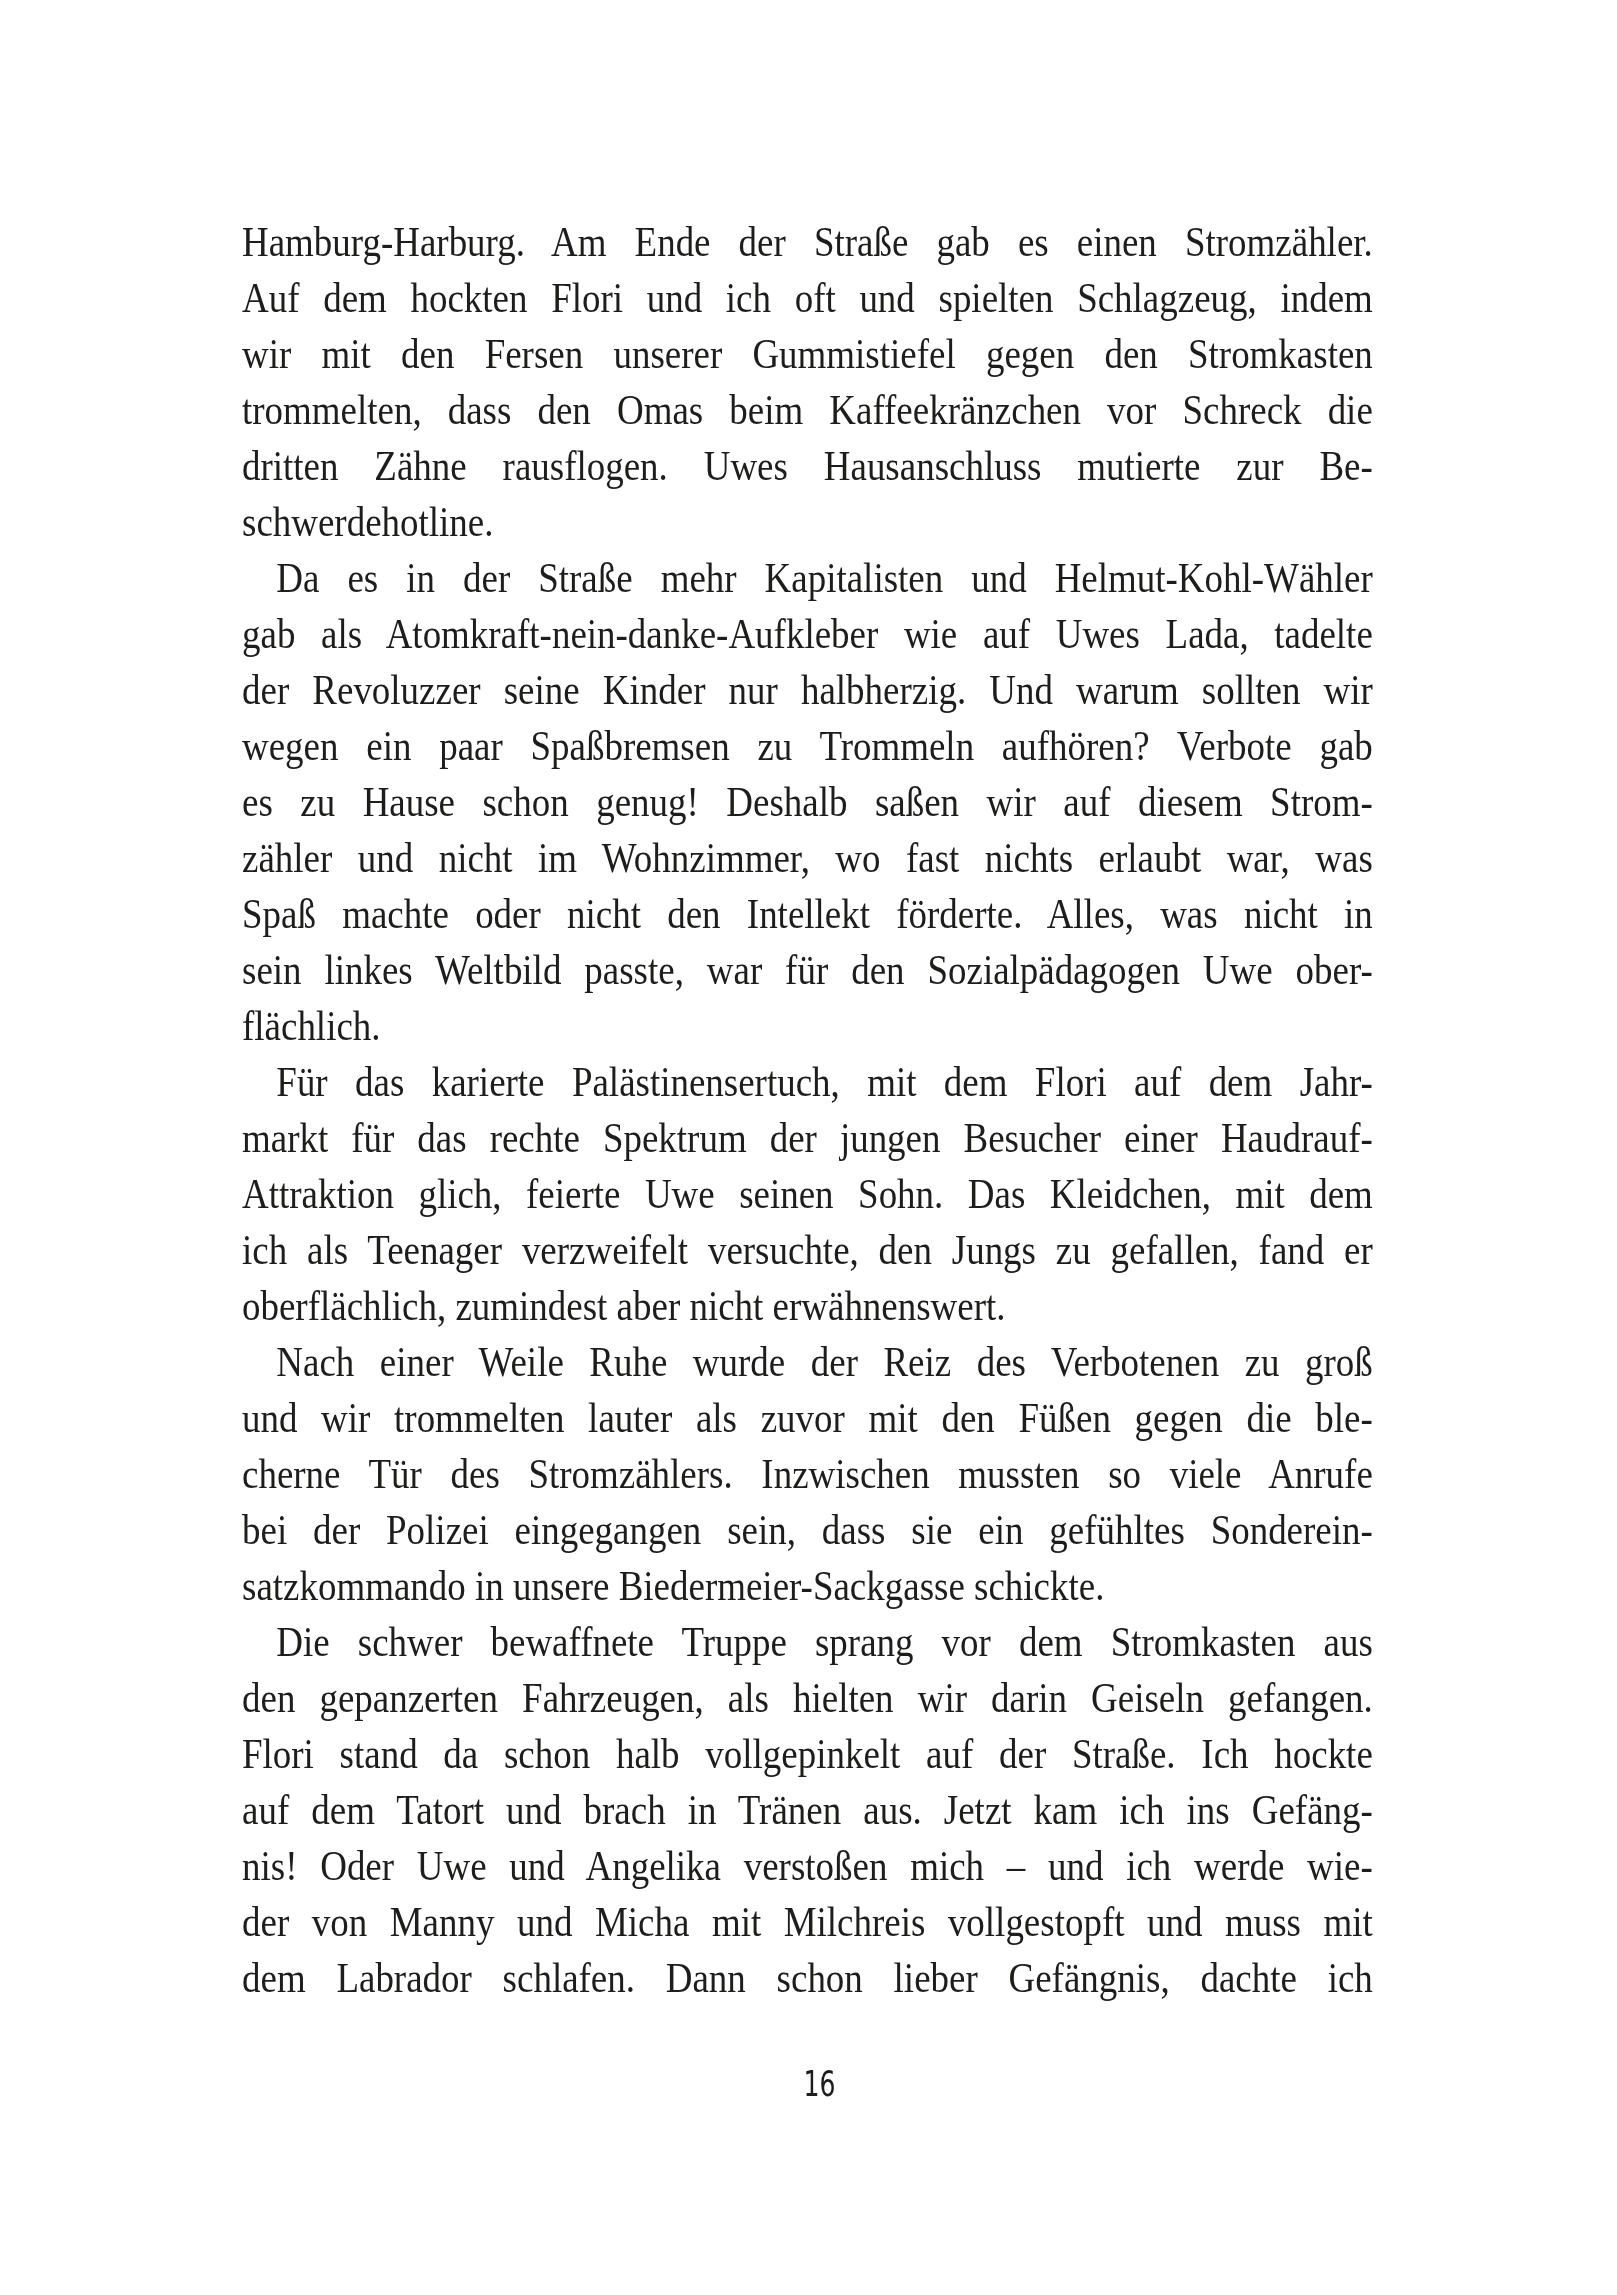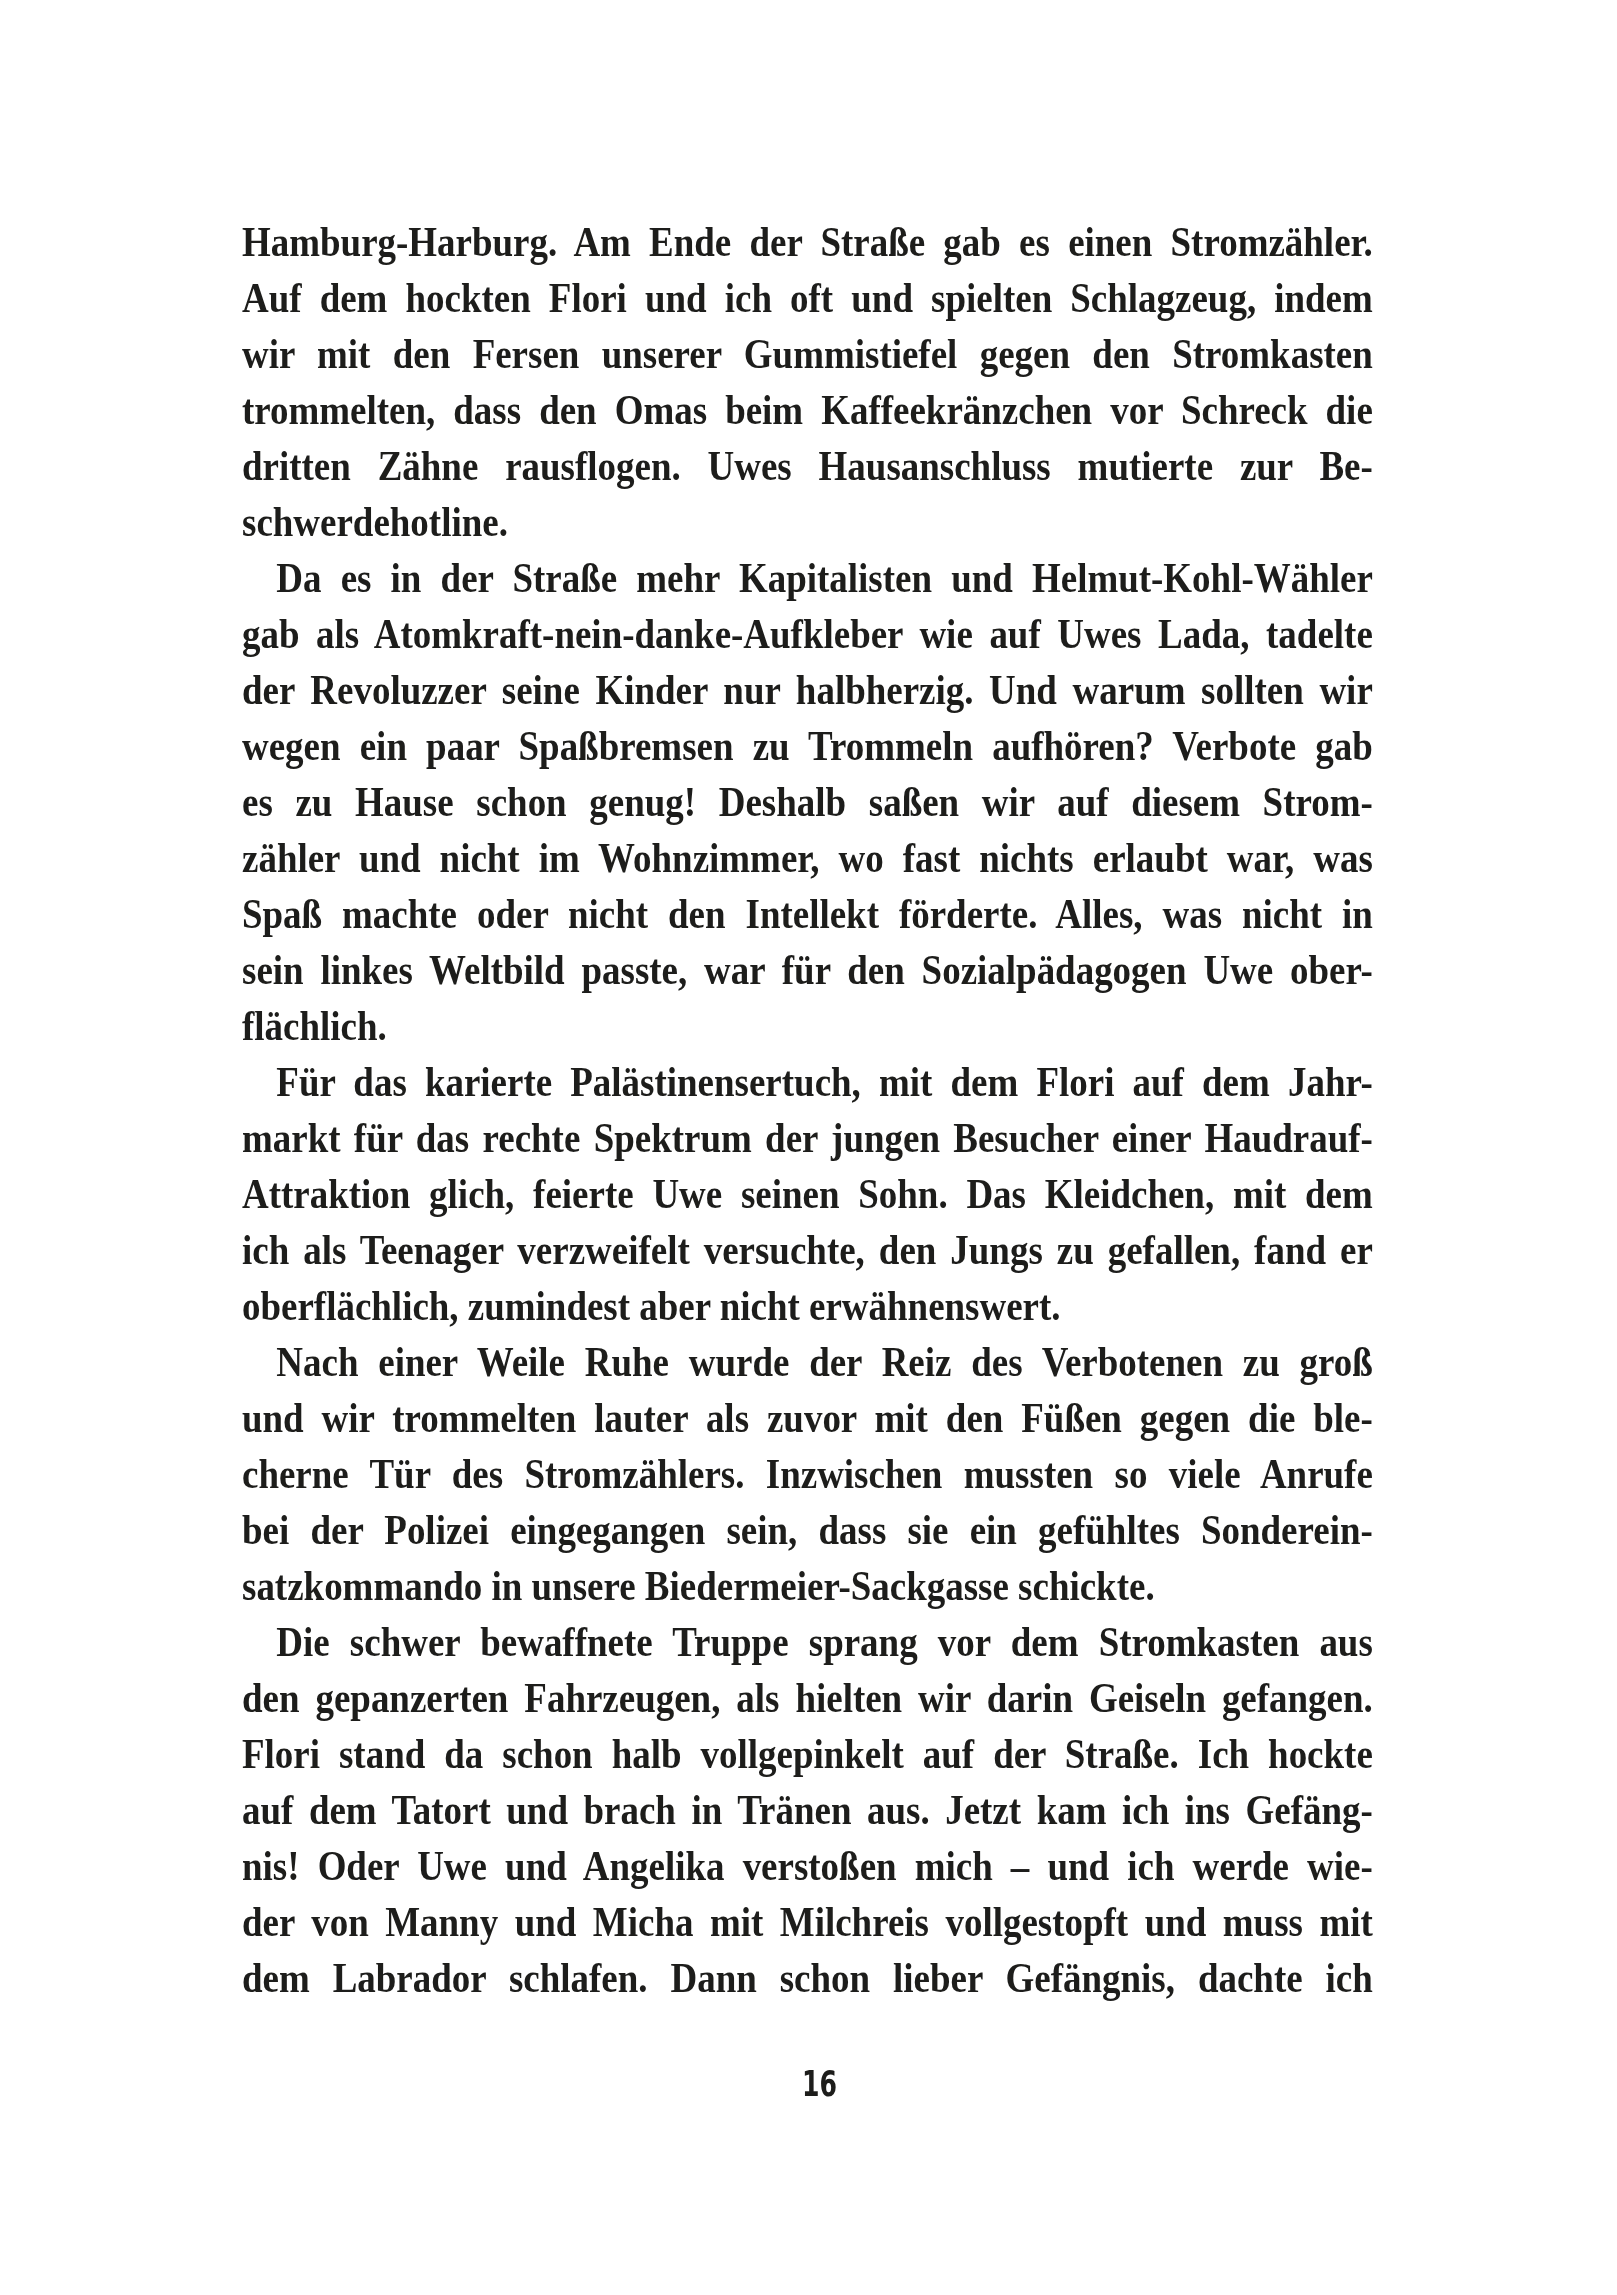"Hamburg-Harburg. Am Ende der Straße" .page { font-weight: bold -> none }
